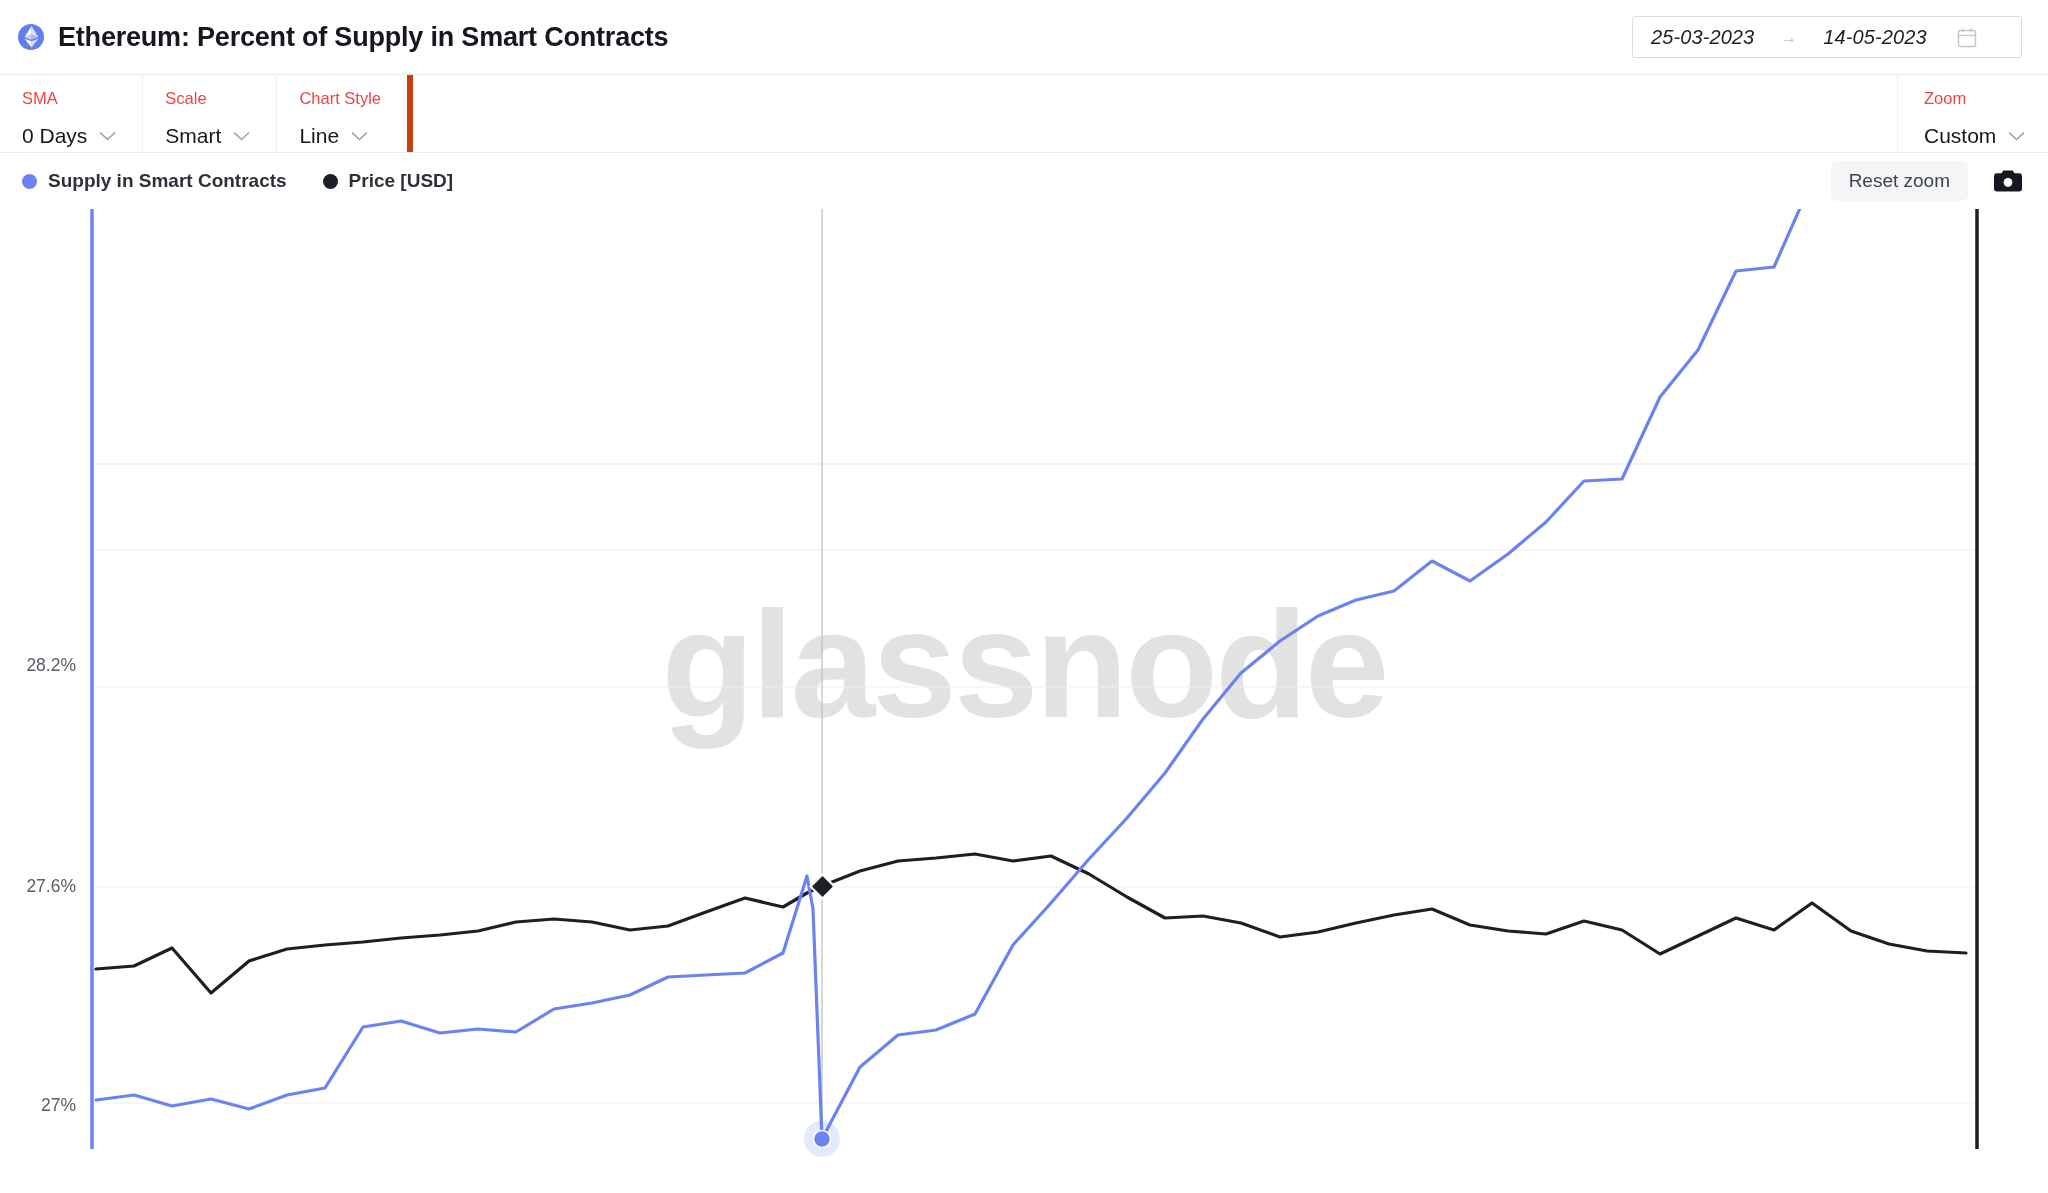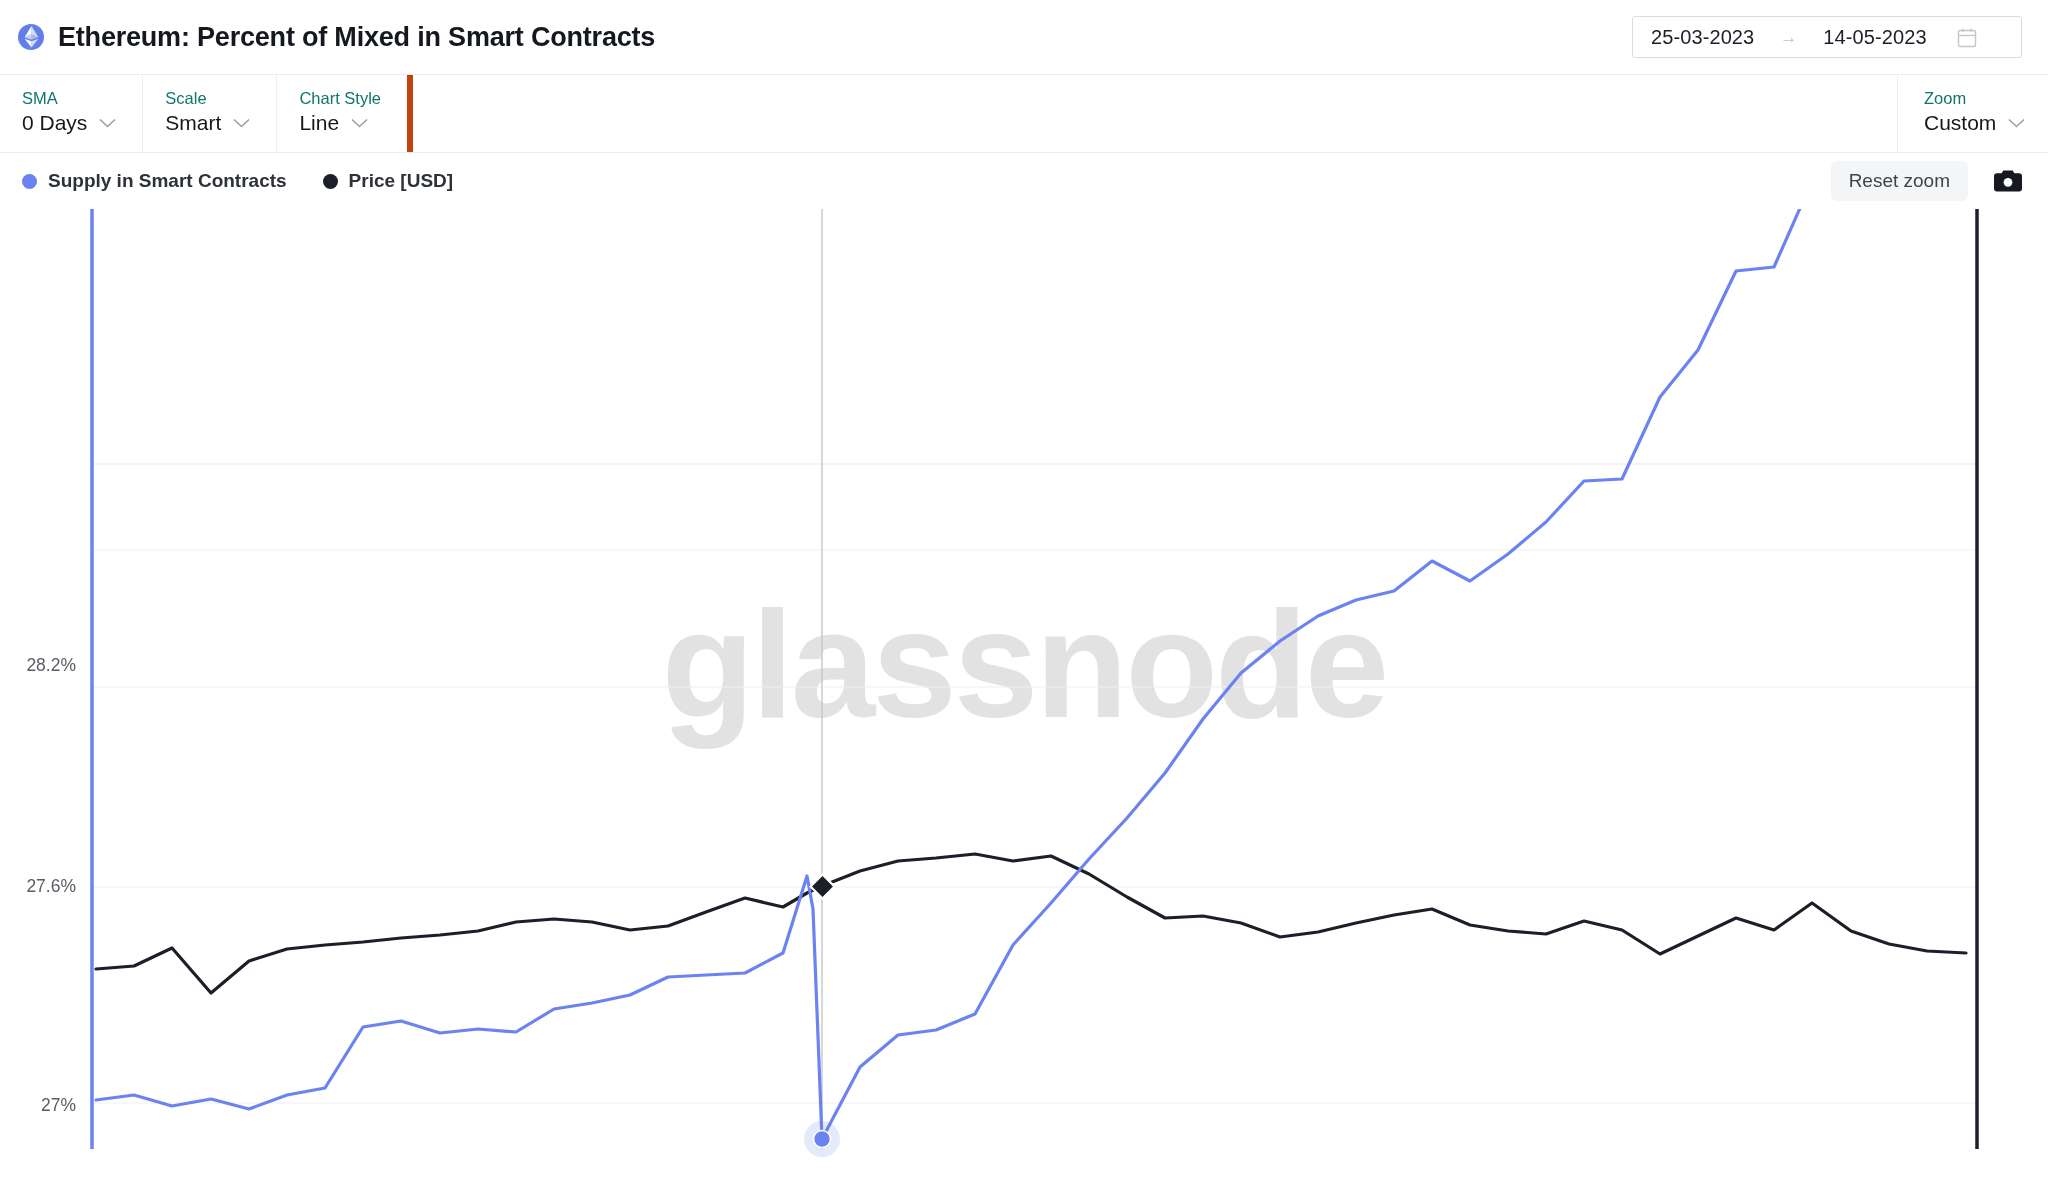"Ethereum: Percent of Mixed in" div.page-title { text: Mixed -> Supply }
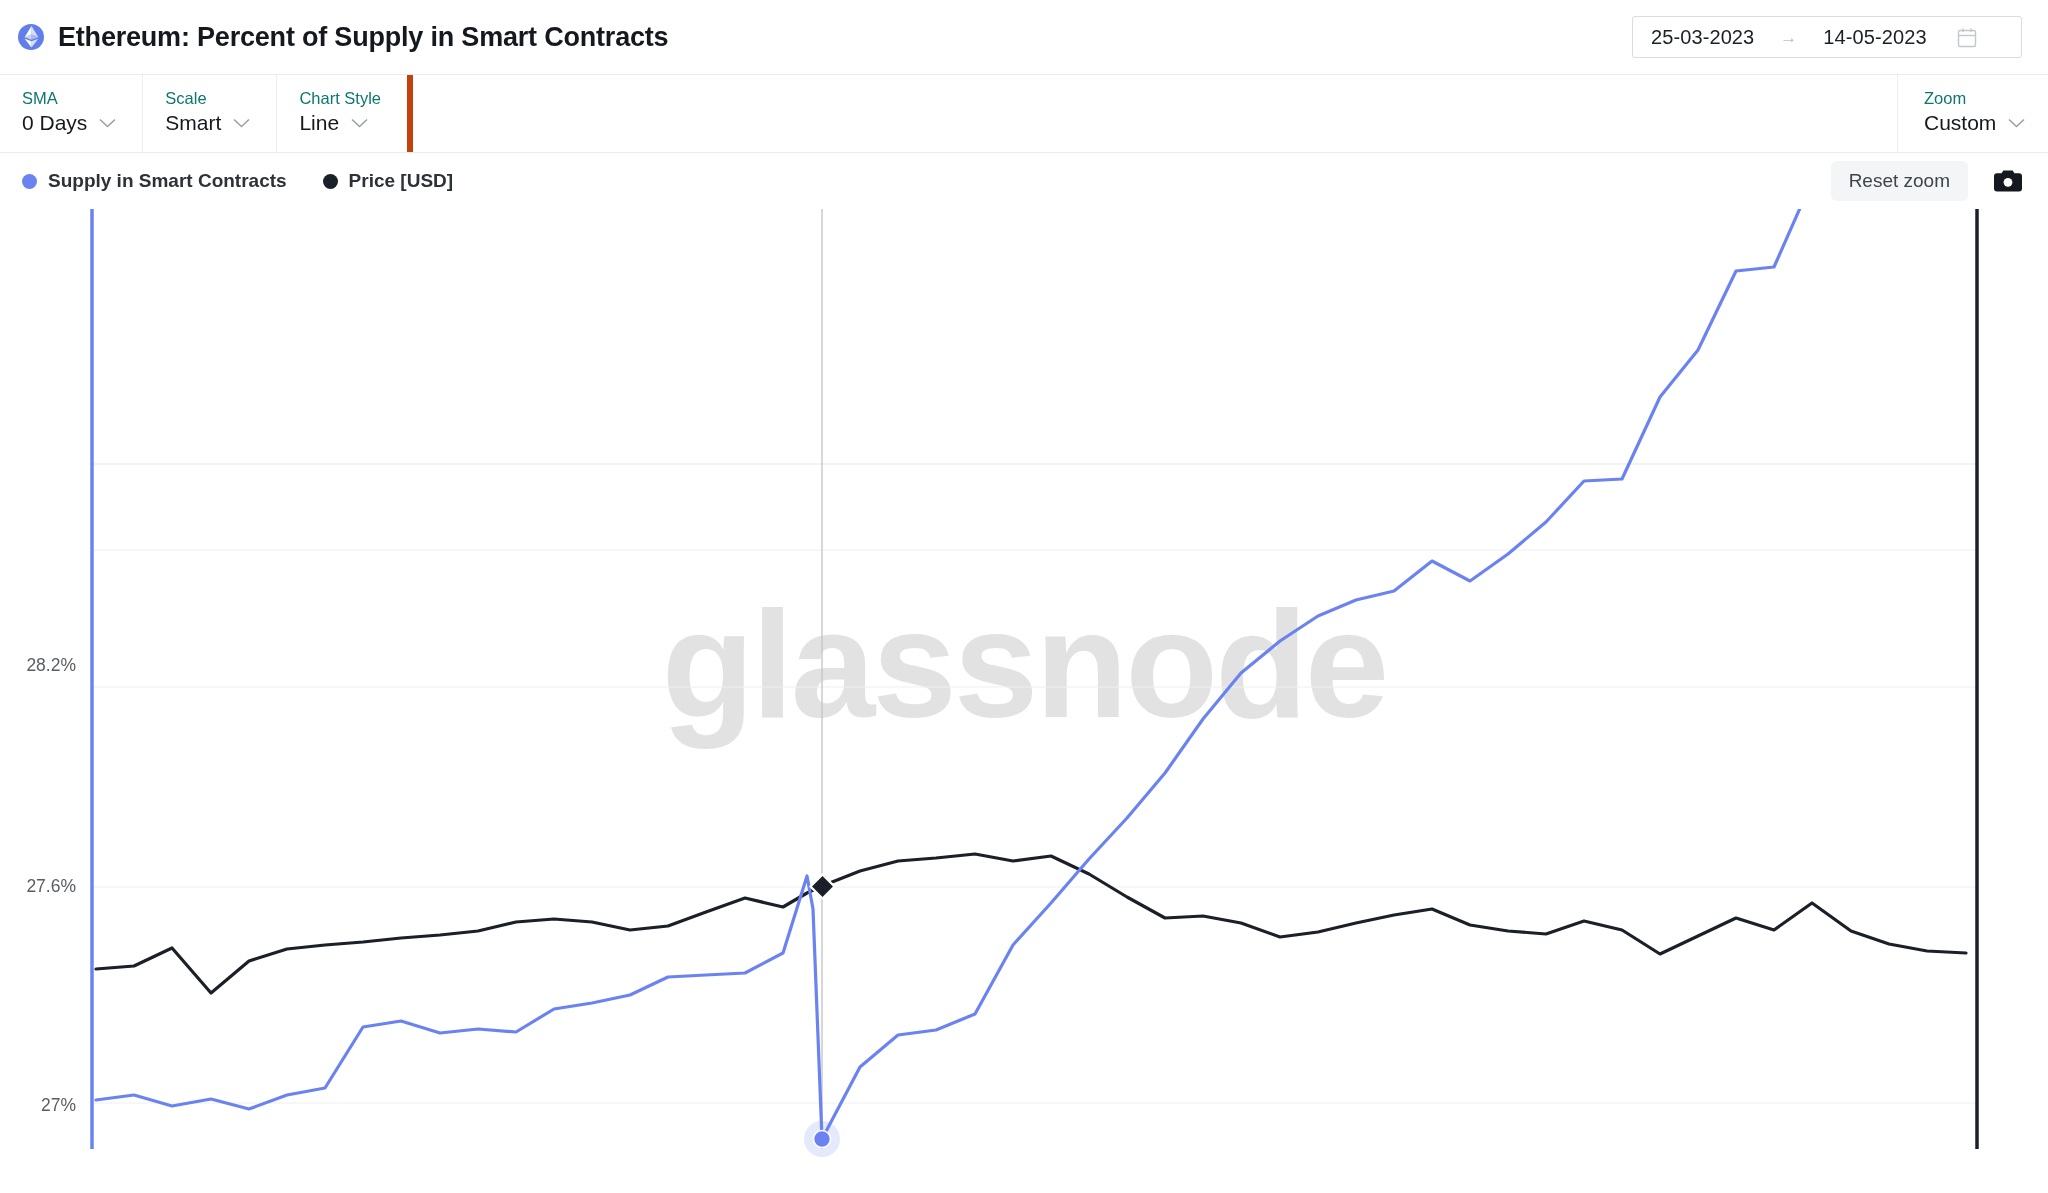"25-03-2023" .daterange .dv { font-style: none -> italic }
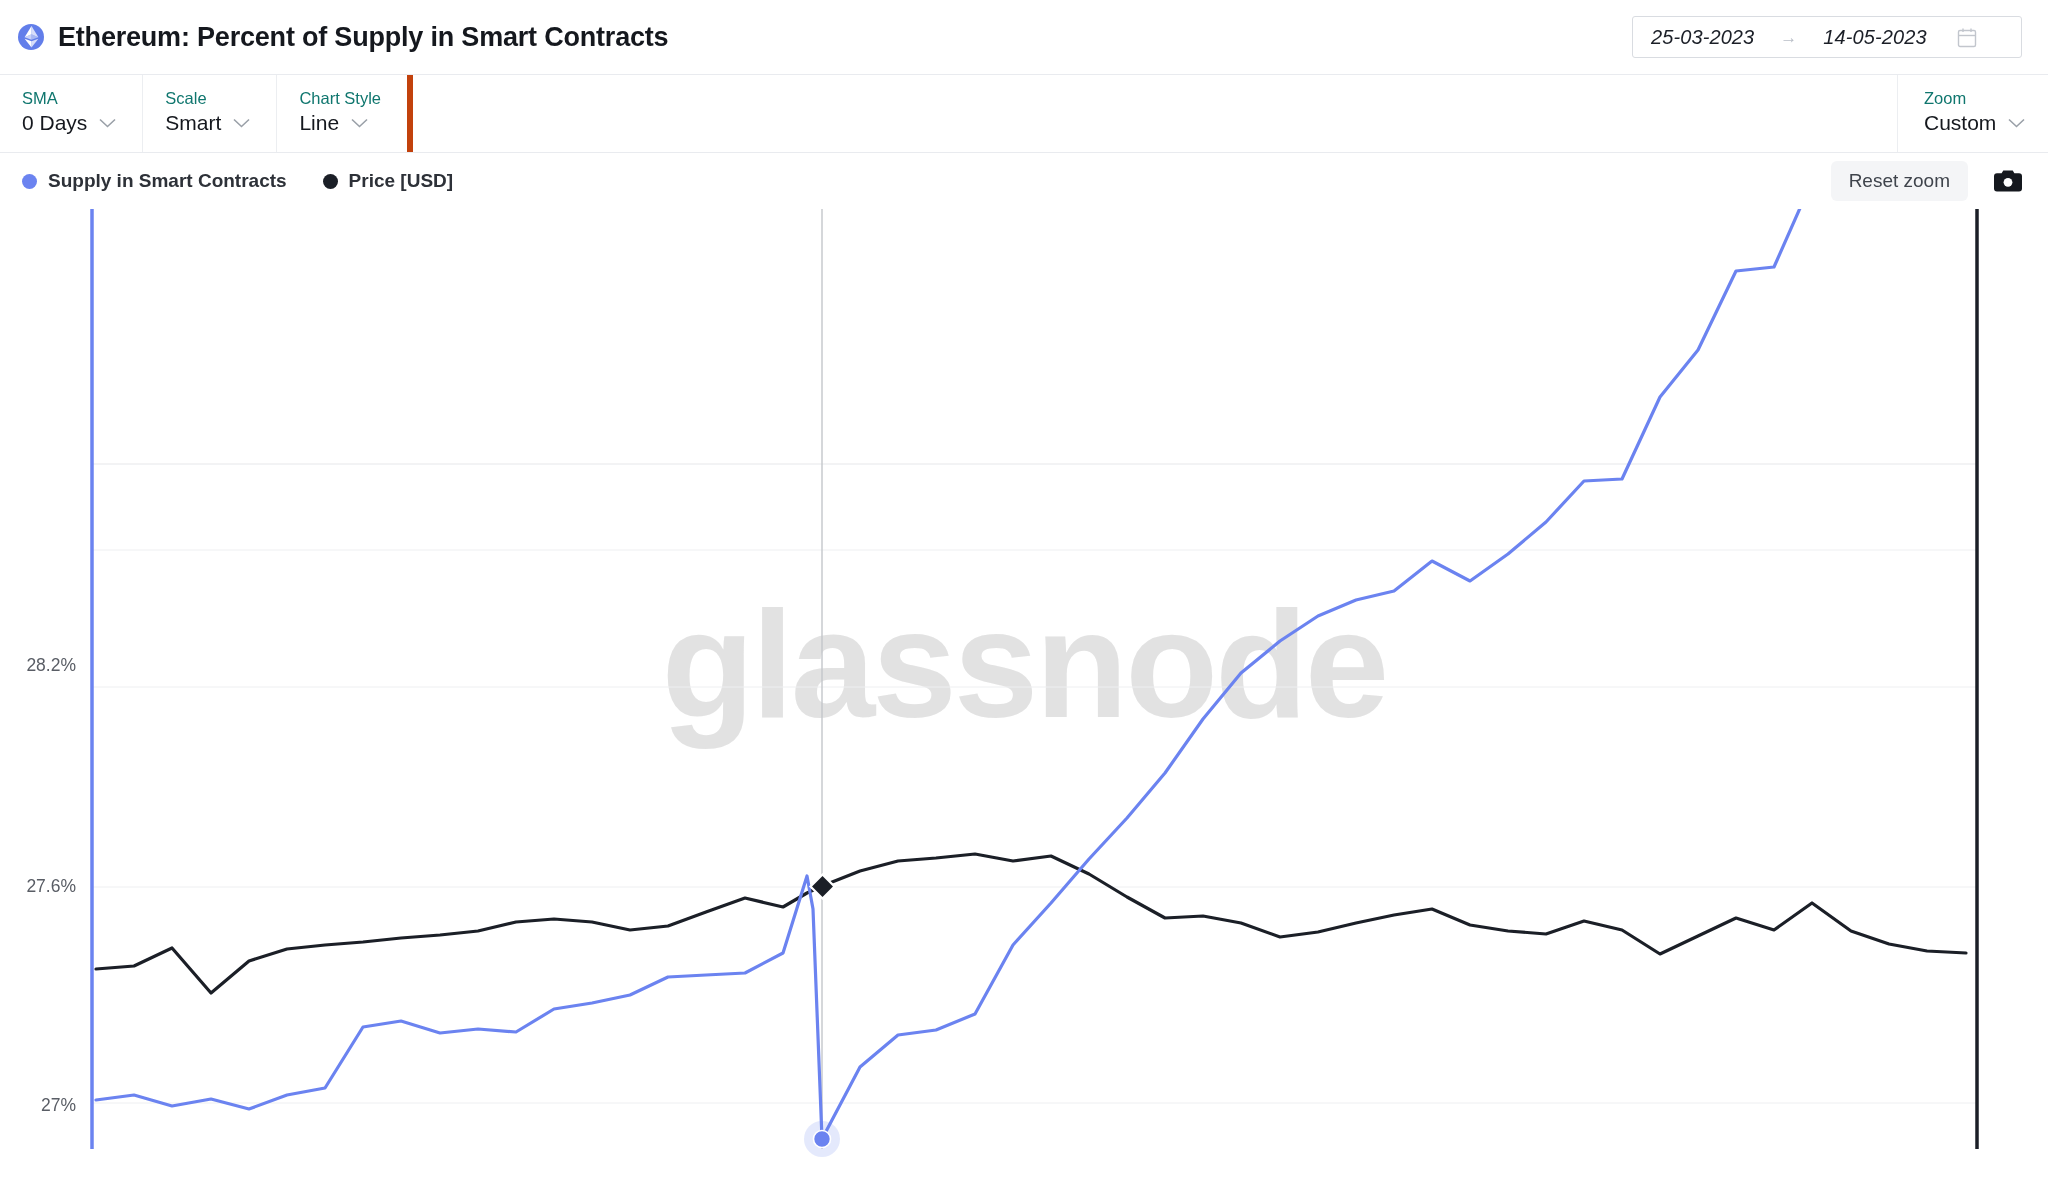"SMA" .tb-label { color: #0f766e -> #ef4444; margin-bottom: 2px -> 15px }
